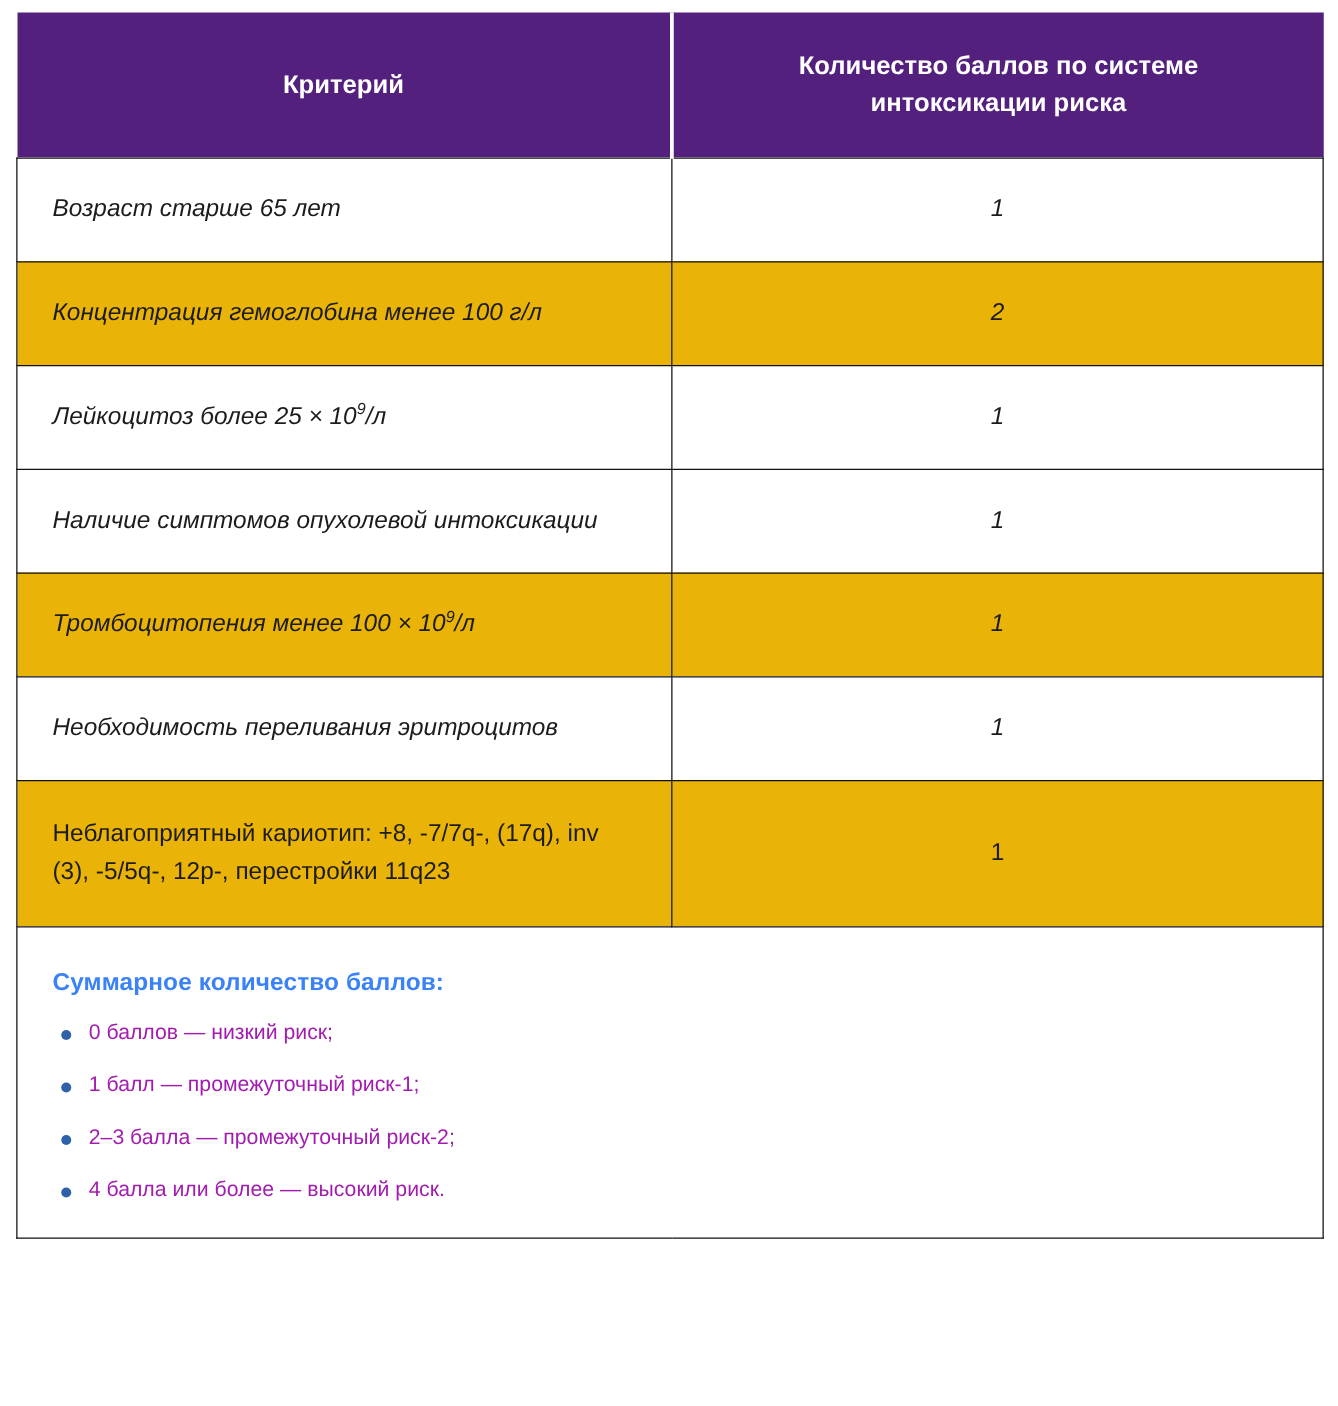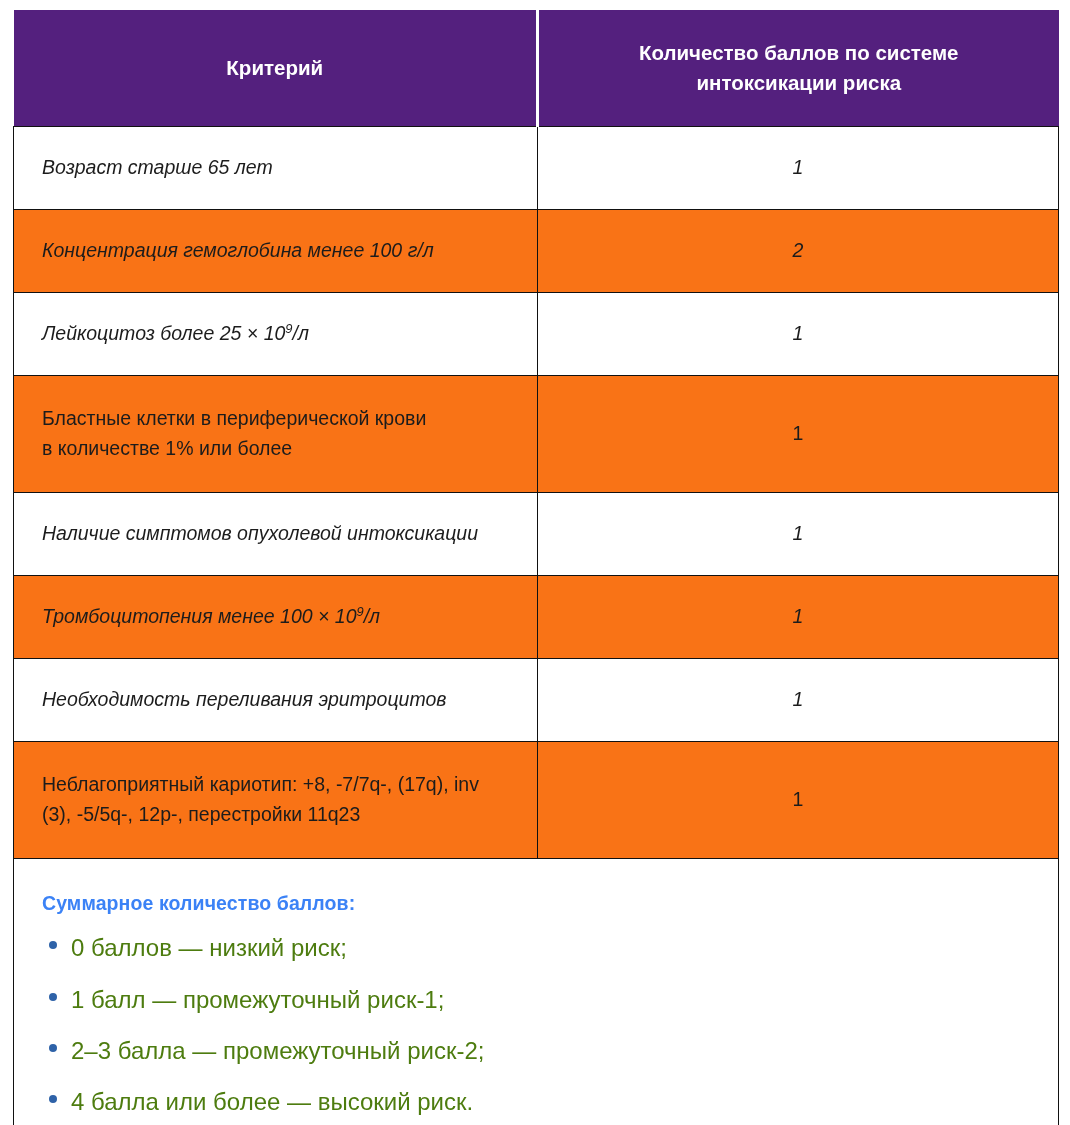"Концентрация гемоглобина менее 100 г/л" tr.row-alt td { background: #f97316 -> #eab308 }
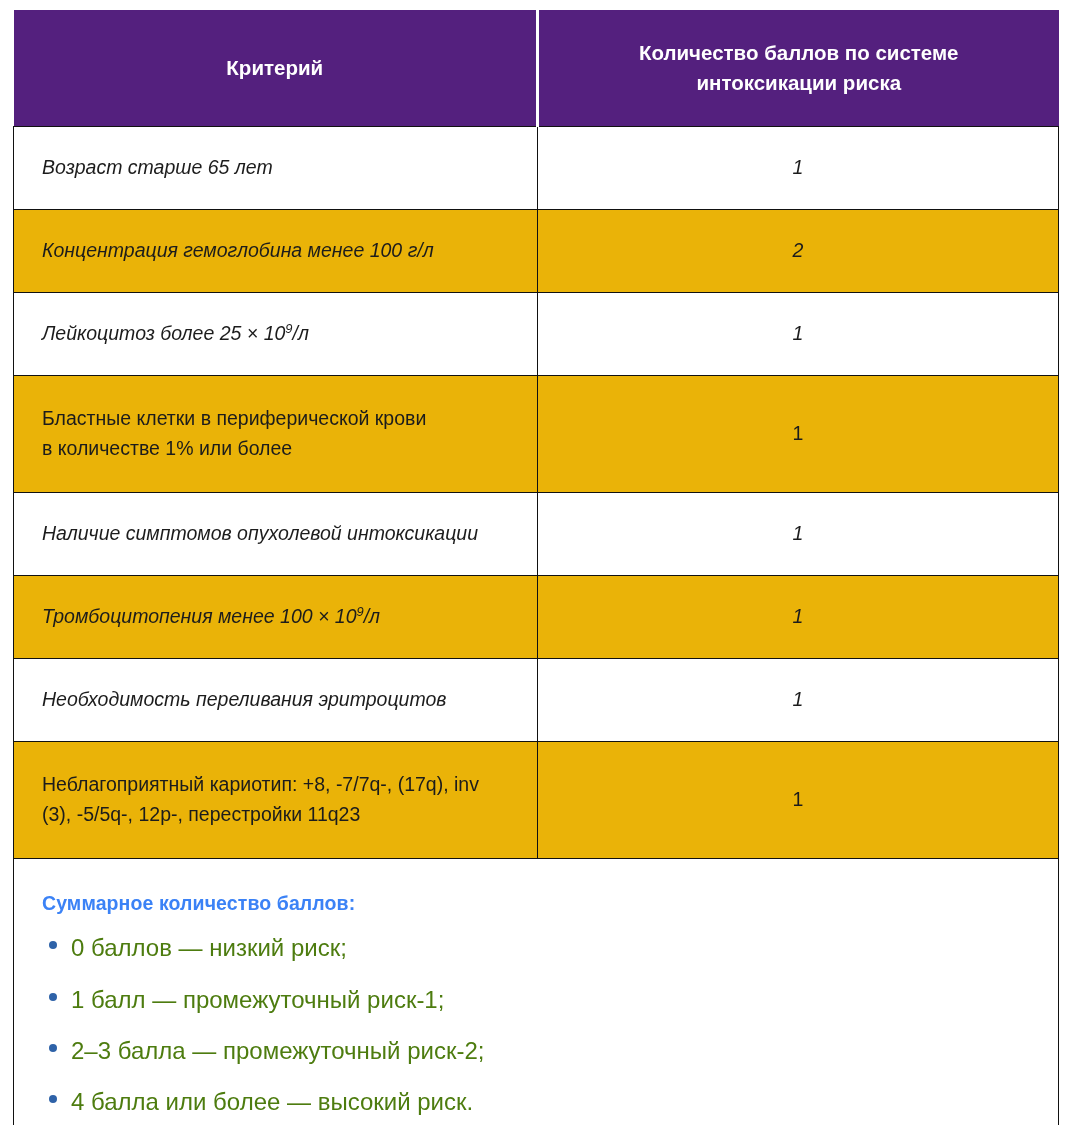"Бластные клетки в периферической крови" tr.row-alt { html: <tr> <td> <span>Бластные клетки в периферической крови</span><br> <span>в количестве 1% или более</span> </td> <td> <span>1</span> </td> </tr> -> none }
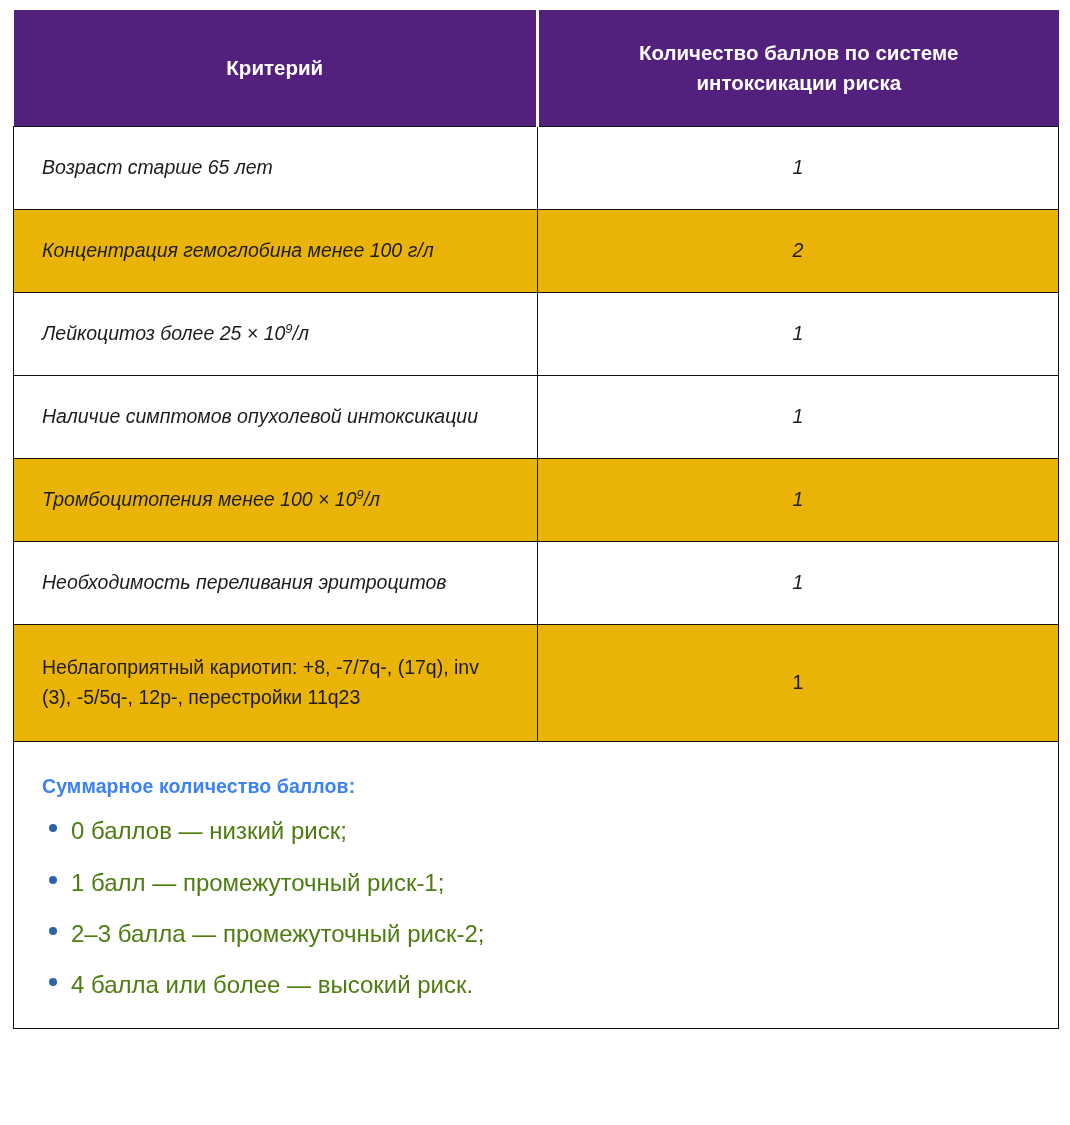"0 баллов — низкий риск;" .summary-list li { color: #4d7c0f -> #a21caf; font-size: 24px -> 17px }
